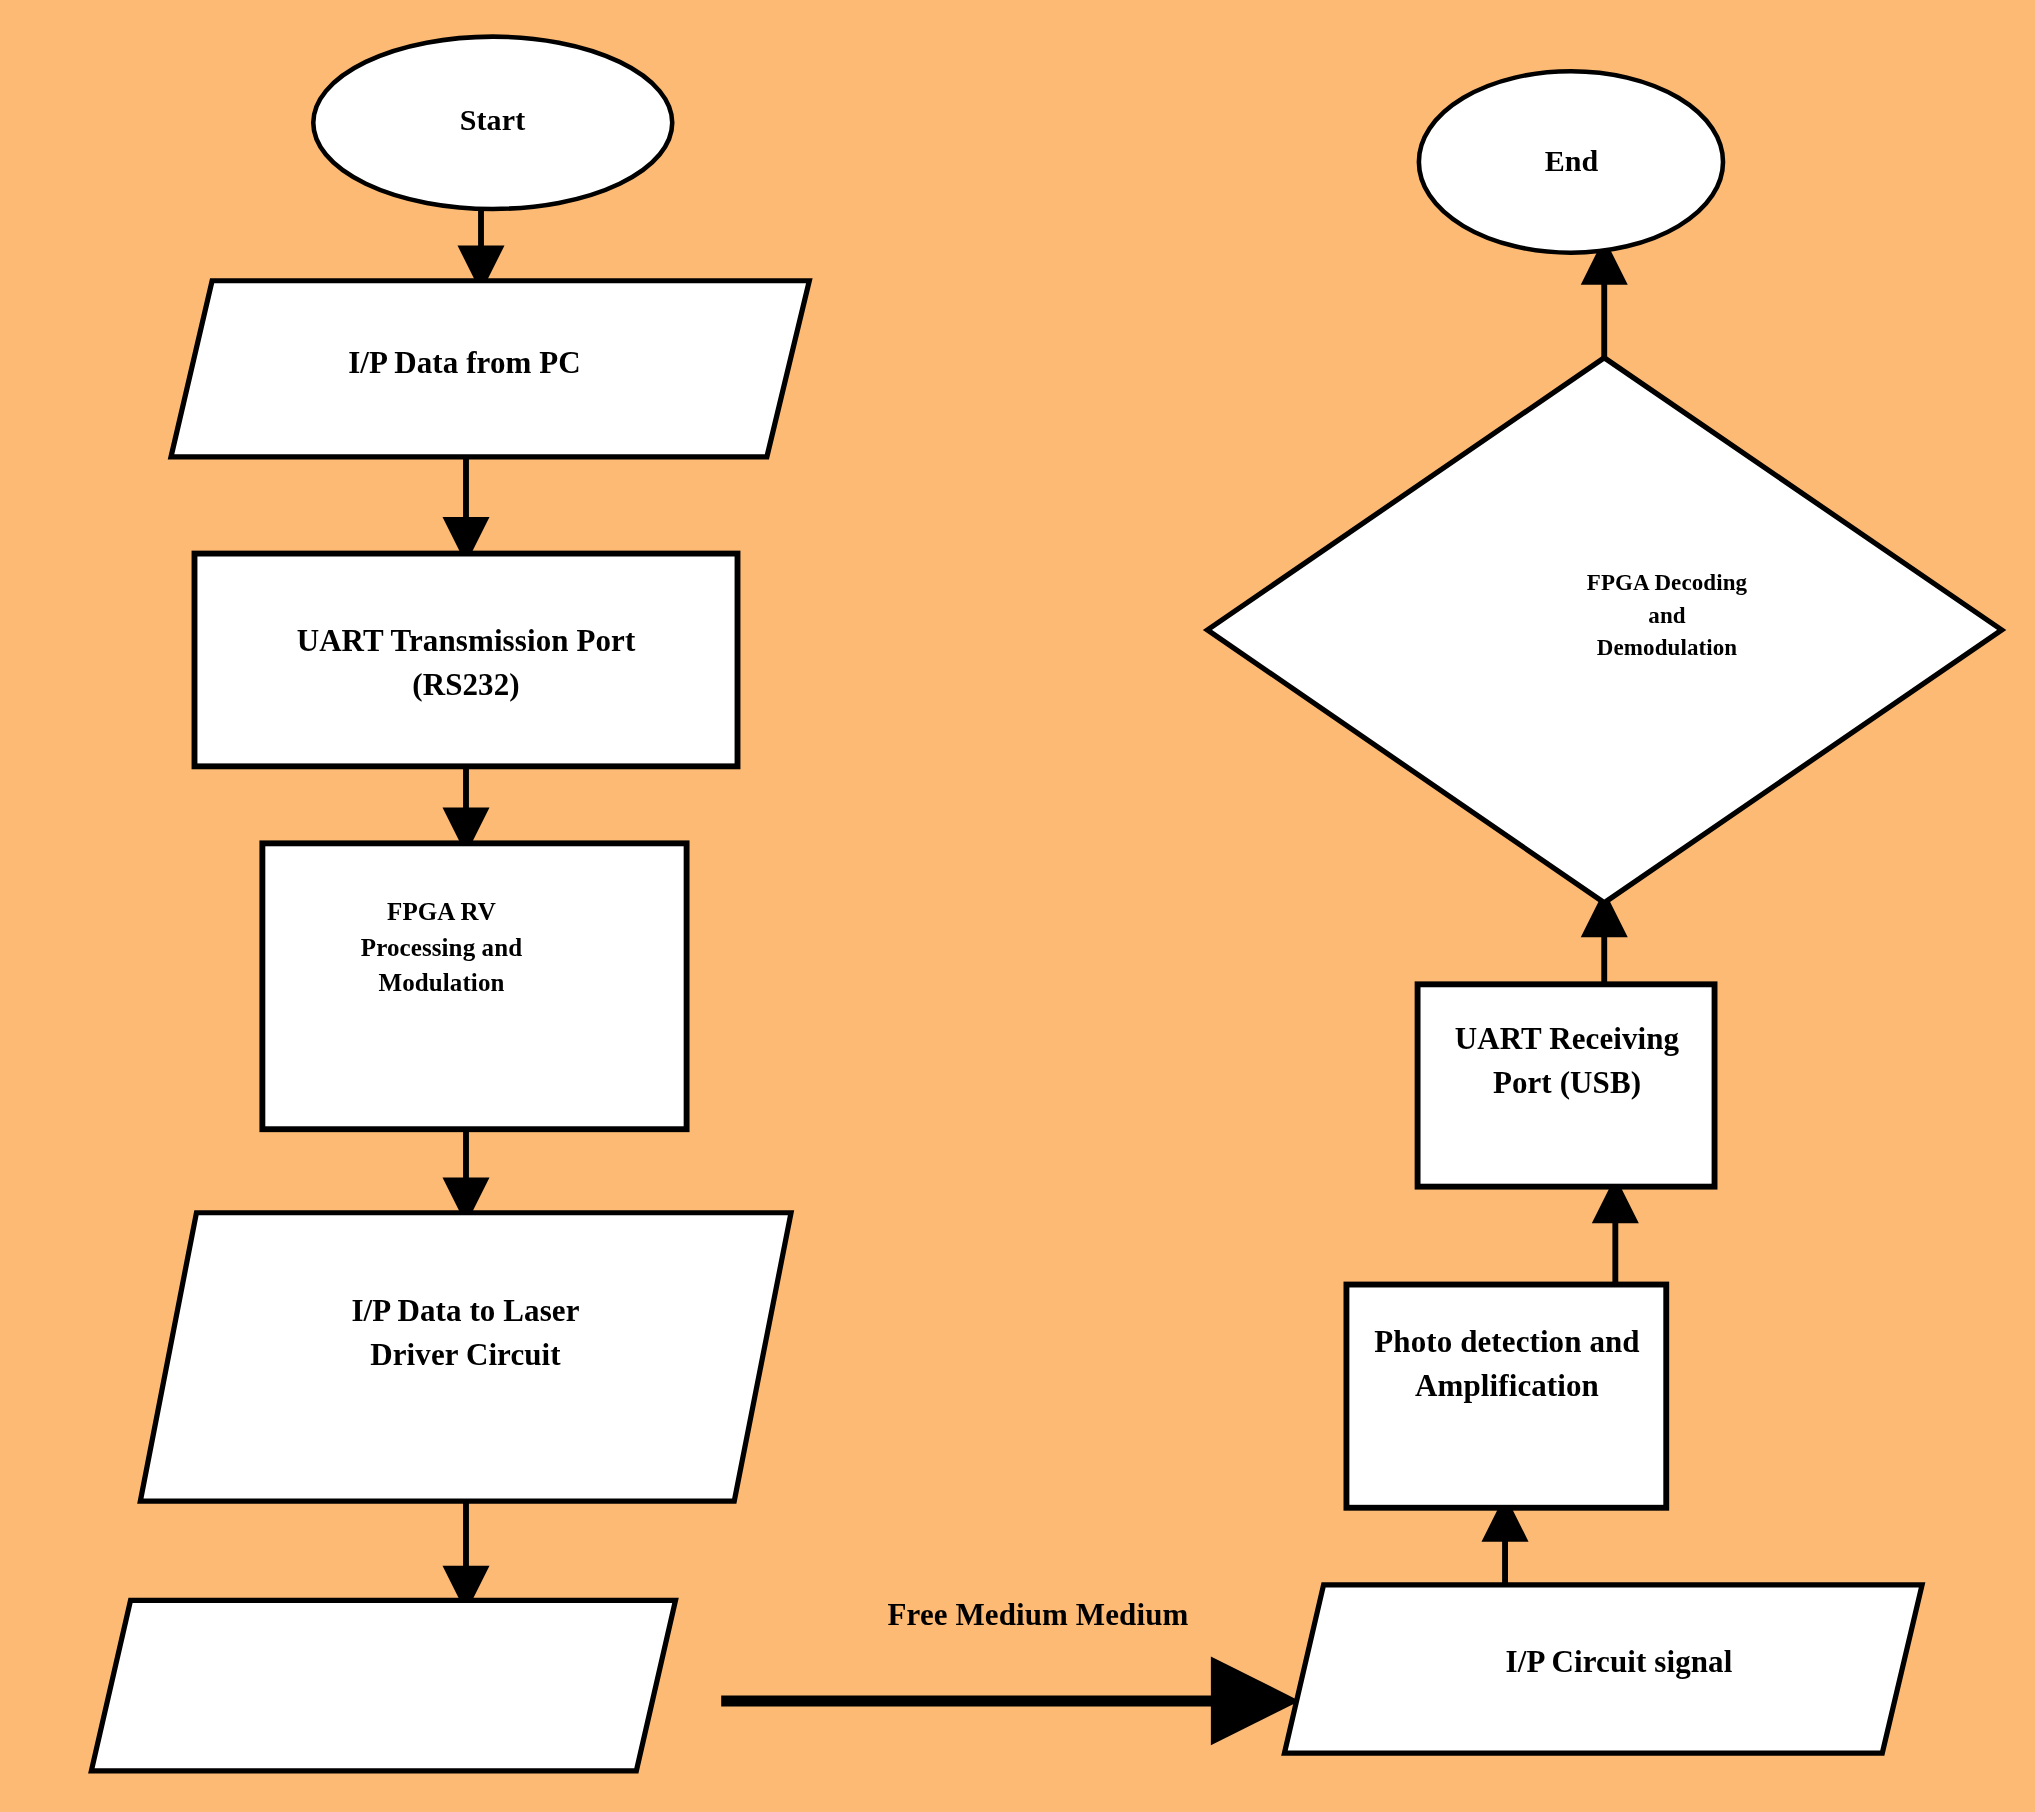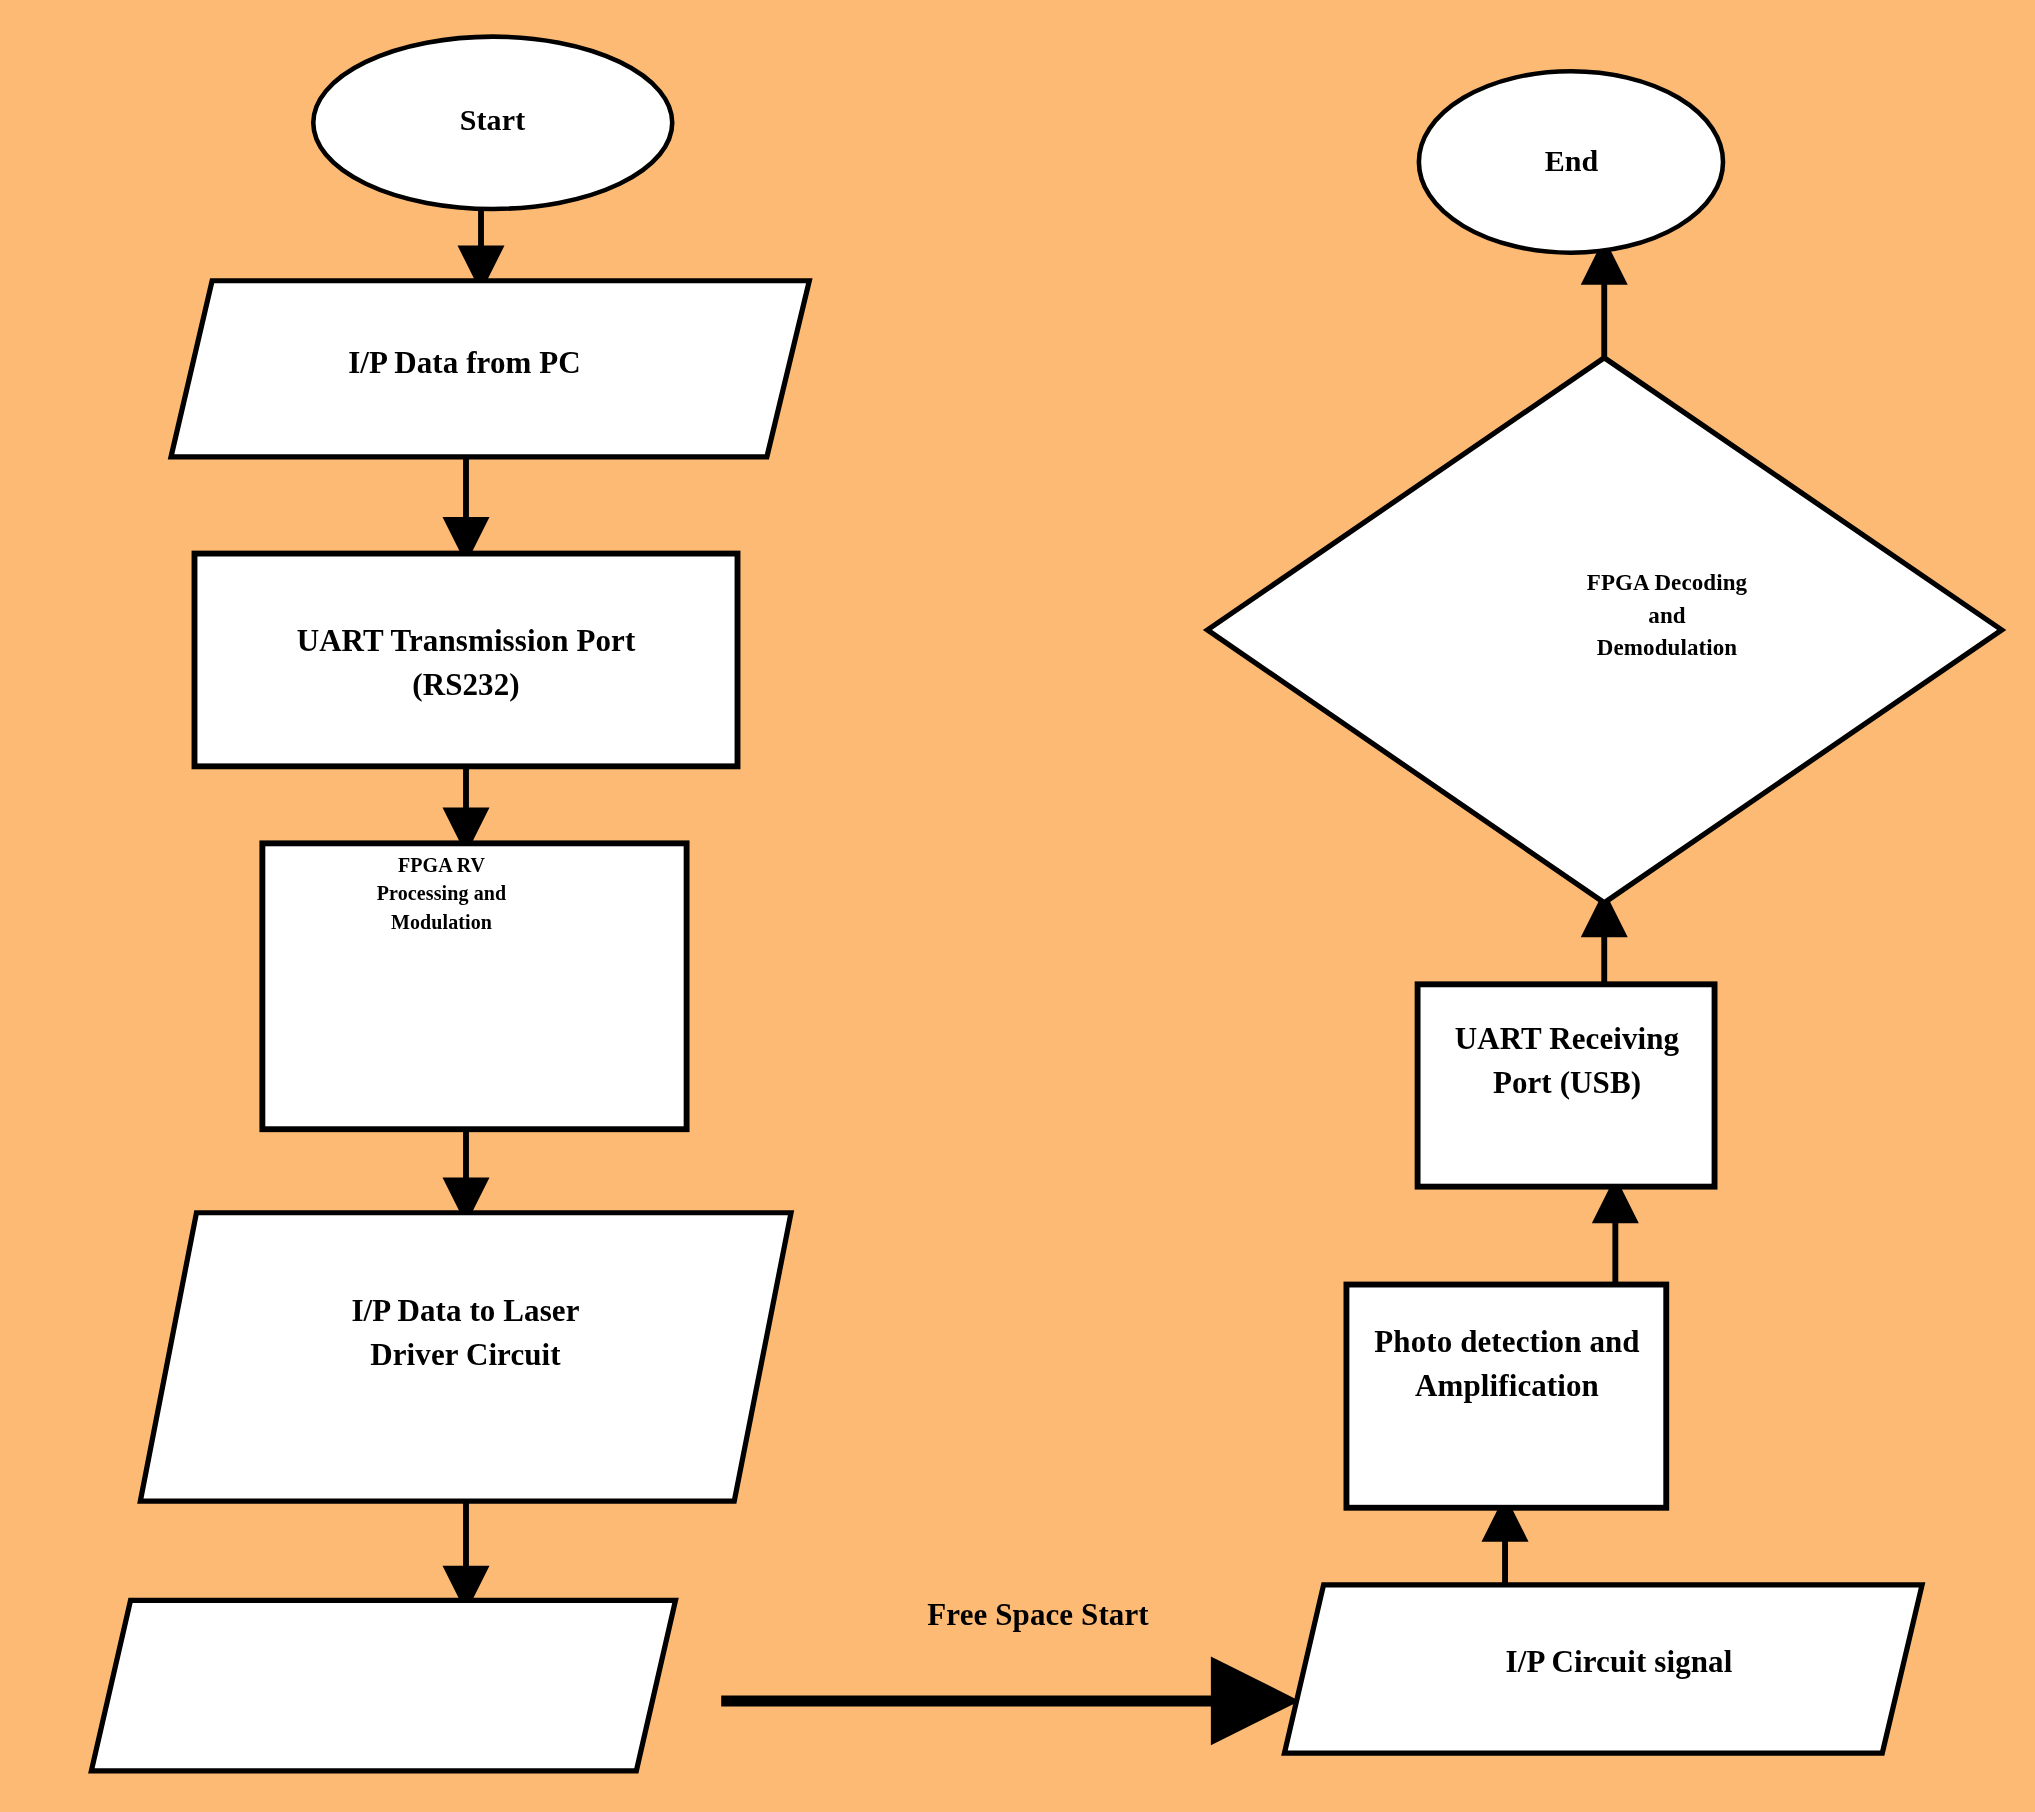"FPGA RV" div.lbl { font-size: 20px -> 25px; top: 851px -> 894px }
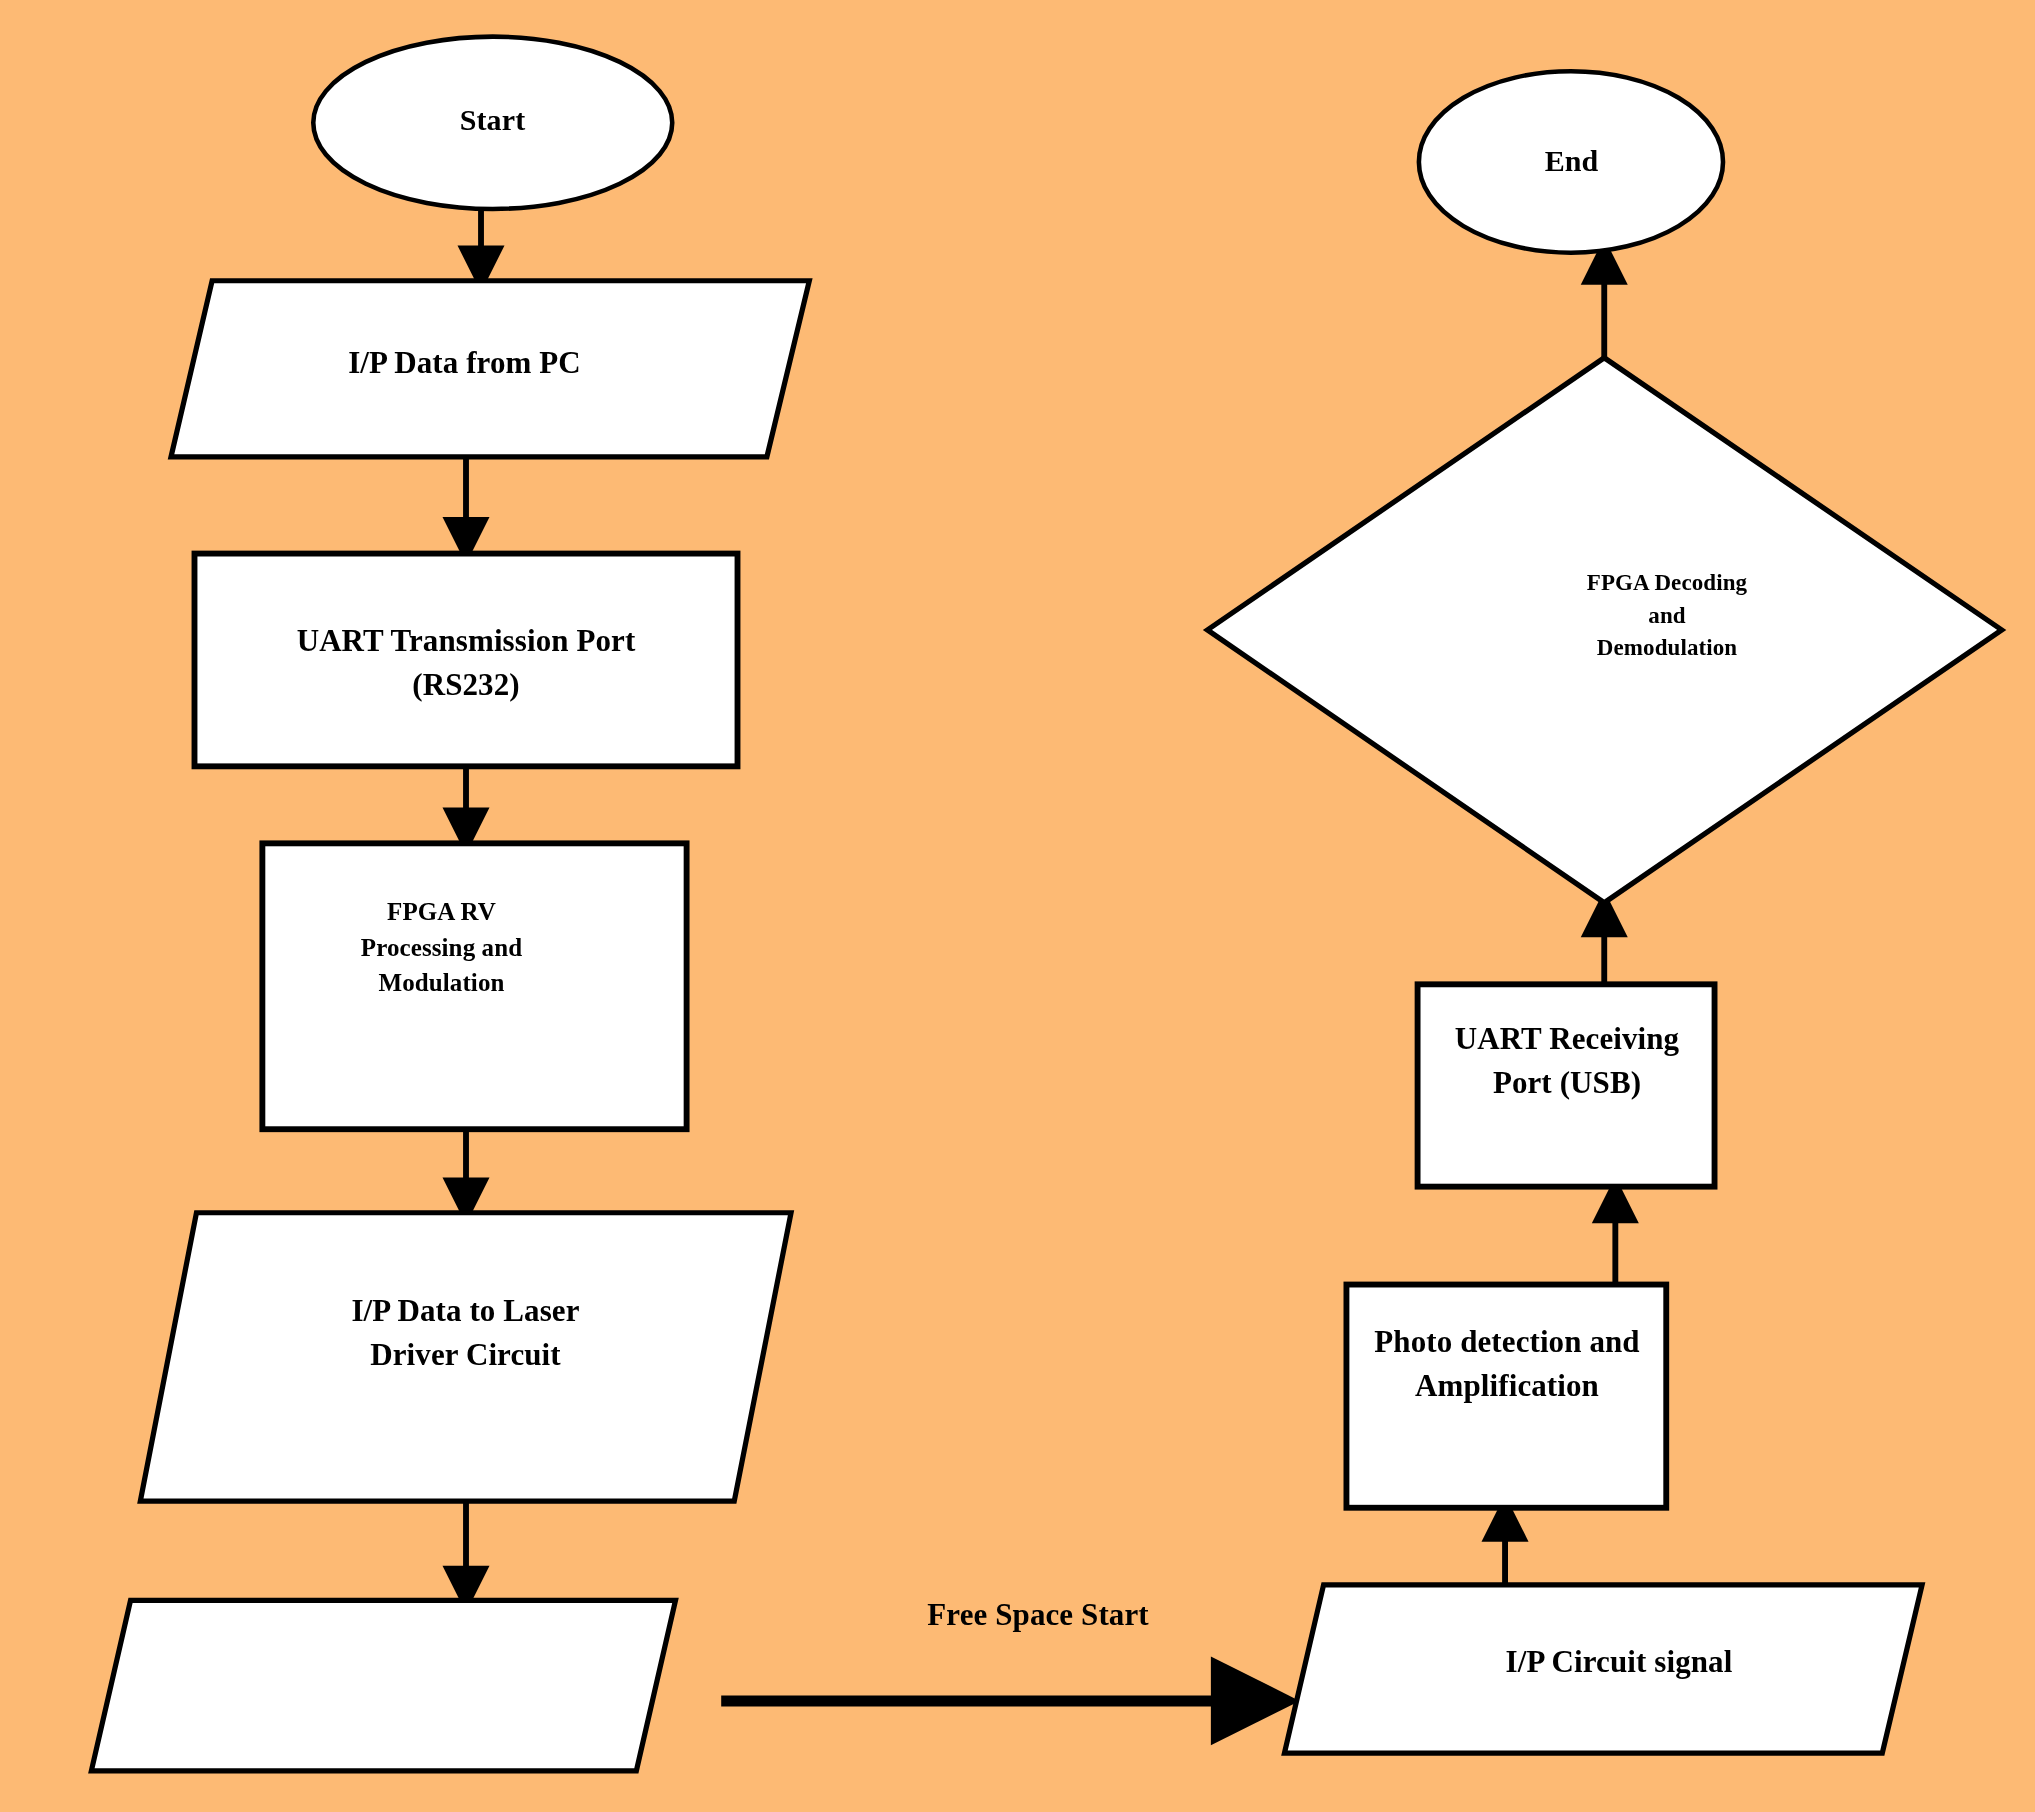"Free Space Start" div.lbl { text: Space Start -> Medium Medium }
